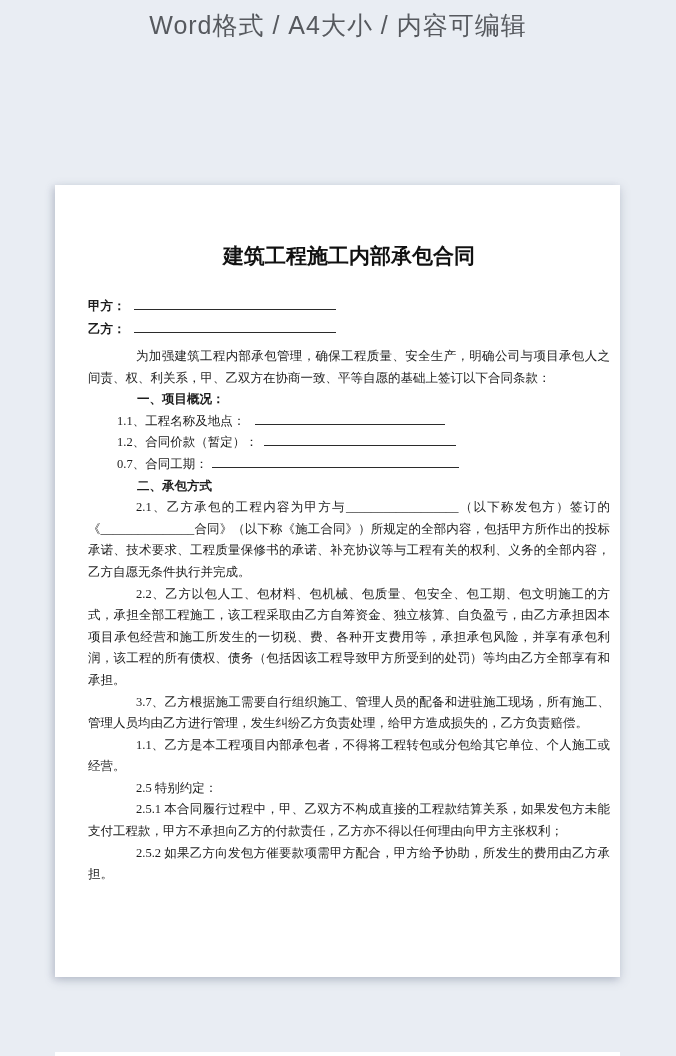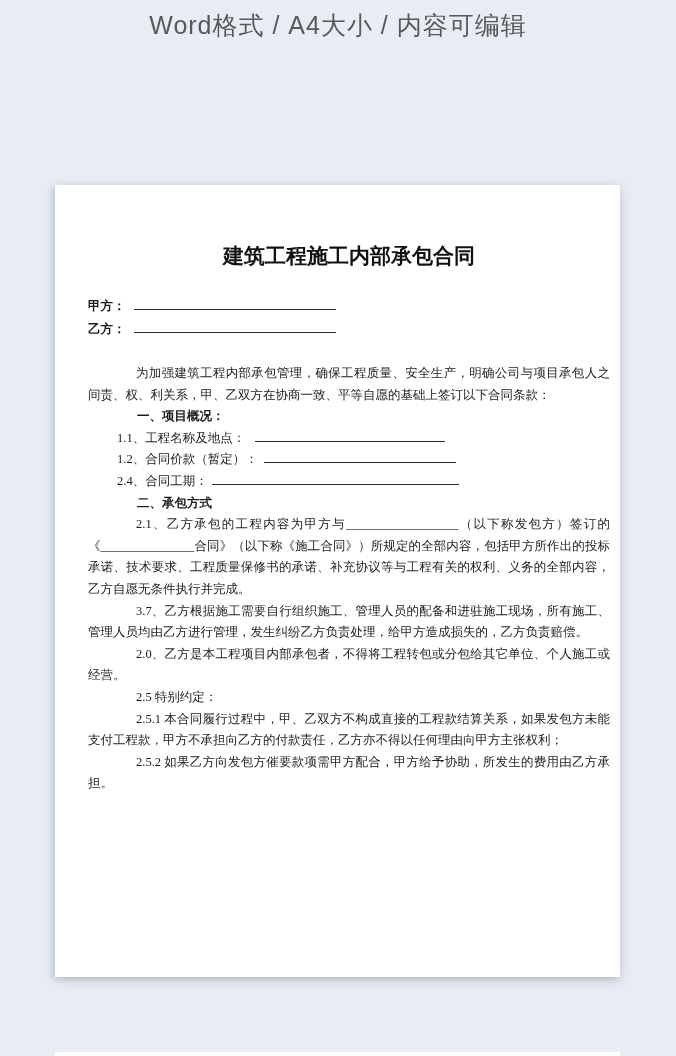"为加强建筑工程内部承包管理，确保工程质量、安全生产，明确公司与项目承包人之间责、" .para.first { margin-top: 22px -> 5px }
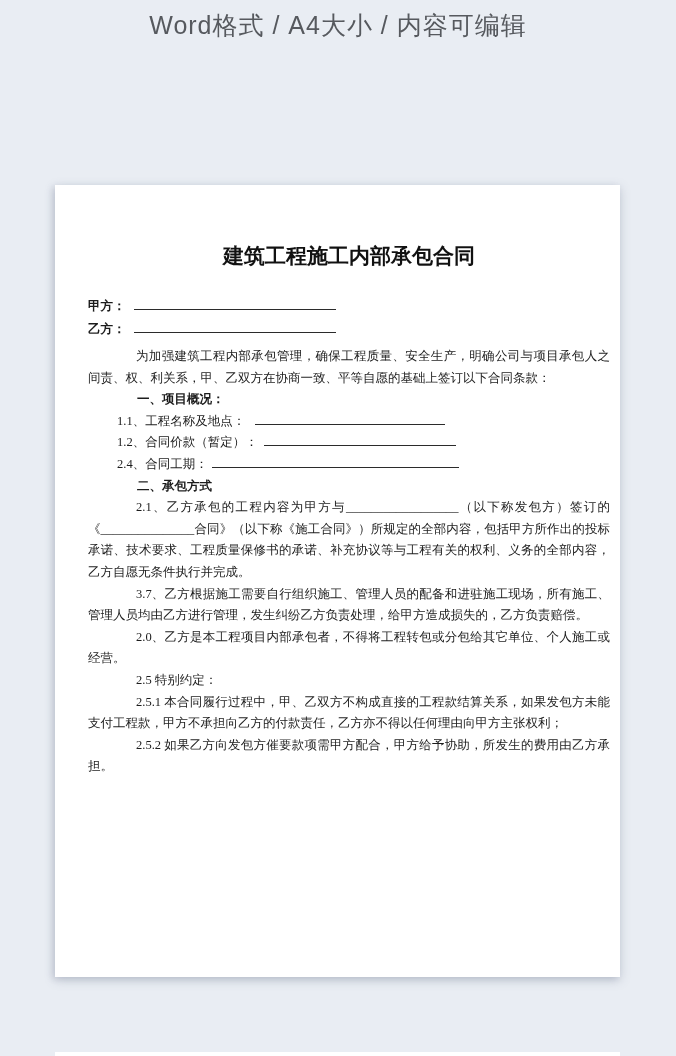"2.4、合同工期：" span { text: 2.4 -> 0.7 }
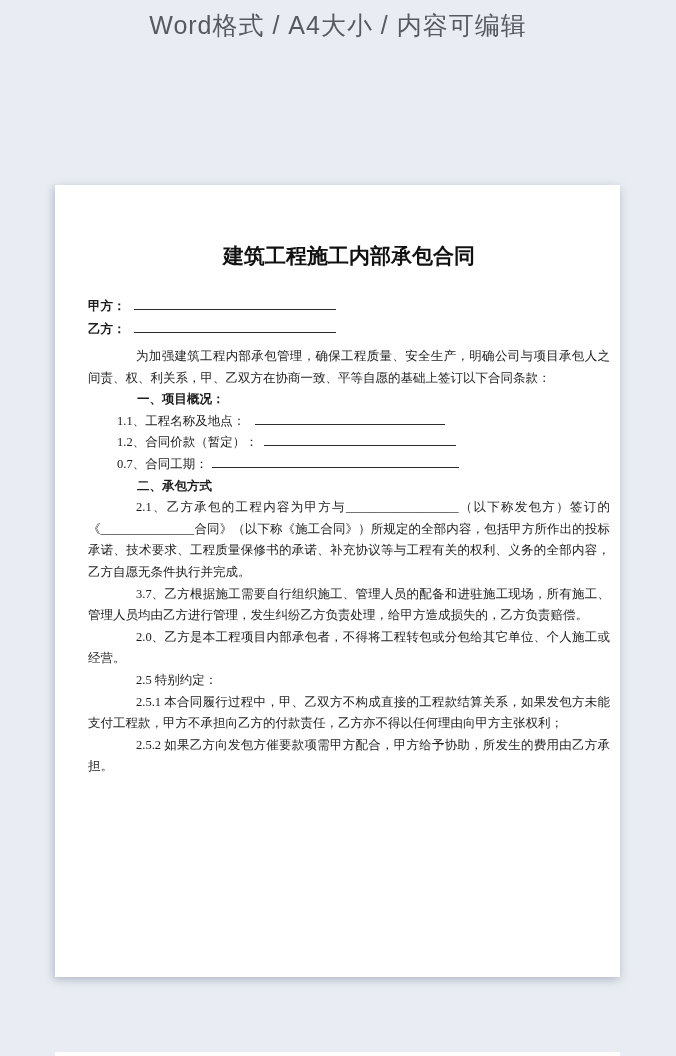"2.2、乙方以包人工、包材料、包机械、包质量、包安全、包工期、包文明施工的方式，" p.para { html: none -> <p>2.2、乙方以包人工、包材料、包机械、包质量、包安全、包工期、包文明施工的方式，承担全部工程施工，该工程采取由乙方自筹资金、独立核算、自负盈亏，由乙方承担因本项目承包经营和施工所发生的一切税、费、各种开支费用等，承担承包风险，并享有承包利润，该工程的所有债权、债务（包括因该工程导致甲方所受到的处罚）等均由乙方全部享有和承担。</p> }
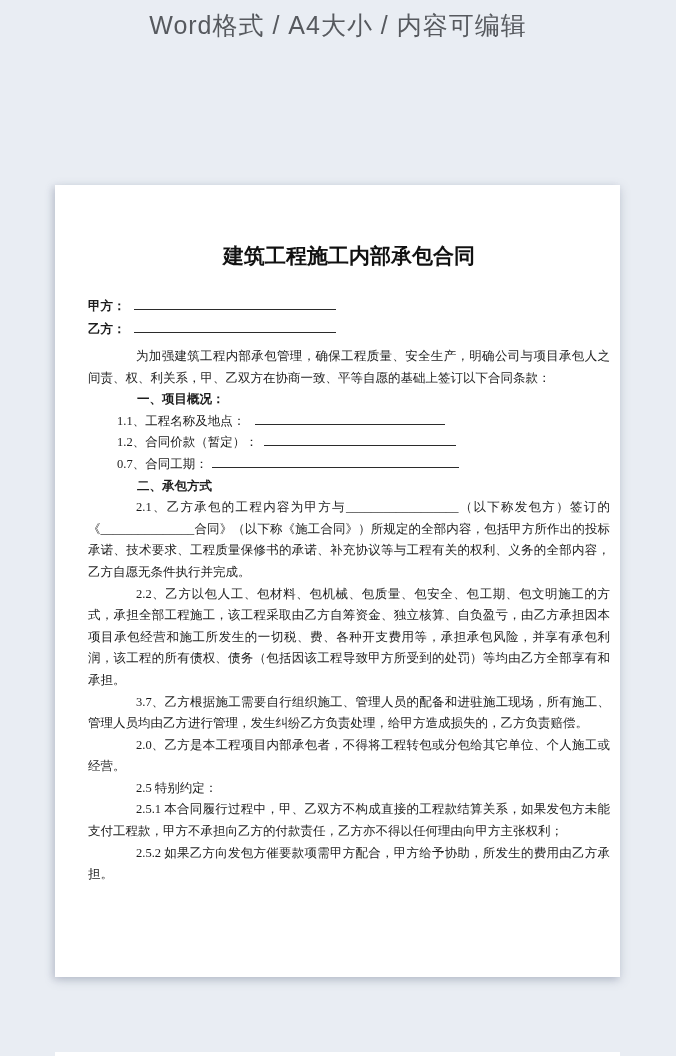"2.0、乙方是本工程项目内部承包者，不得将工程转包或分包给其它单位、个人施工或经" p.para { text: 2.0 -> 1.1 }
